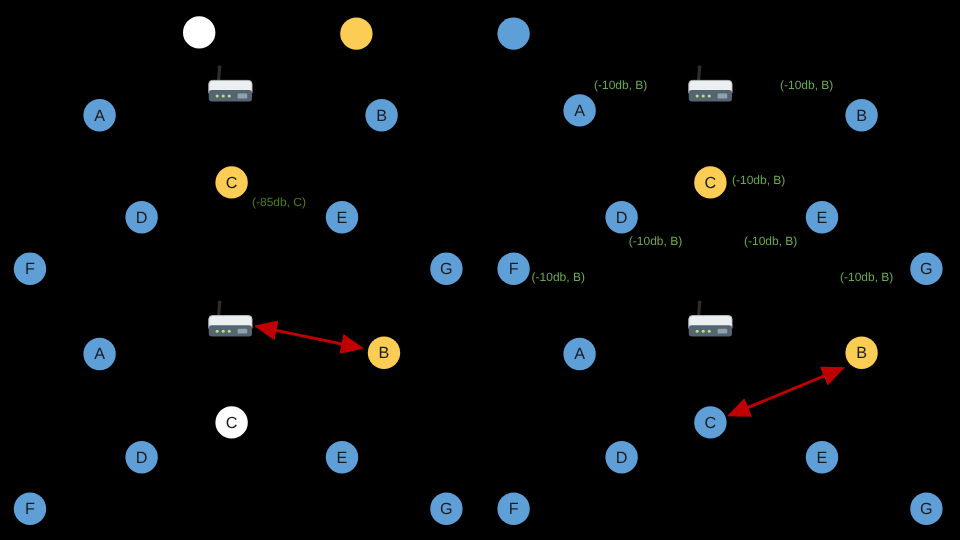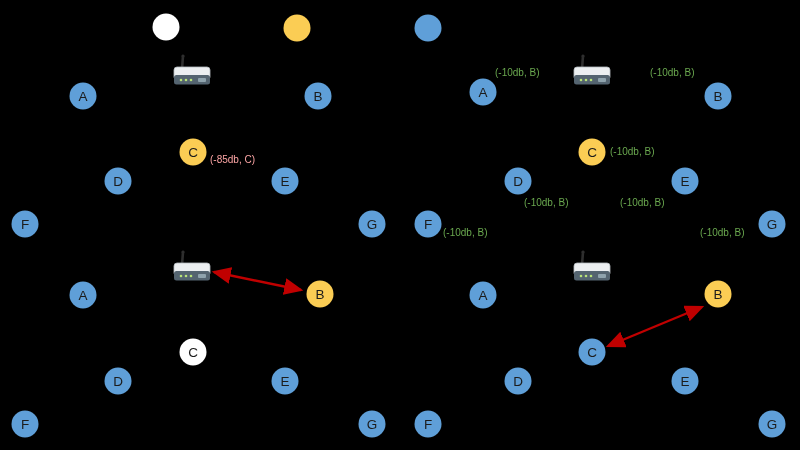"(-85db, C)" div.annotation { color: #fca5a5 -> #4d7c0f; top: 159px -> 169px }
